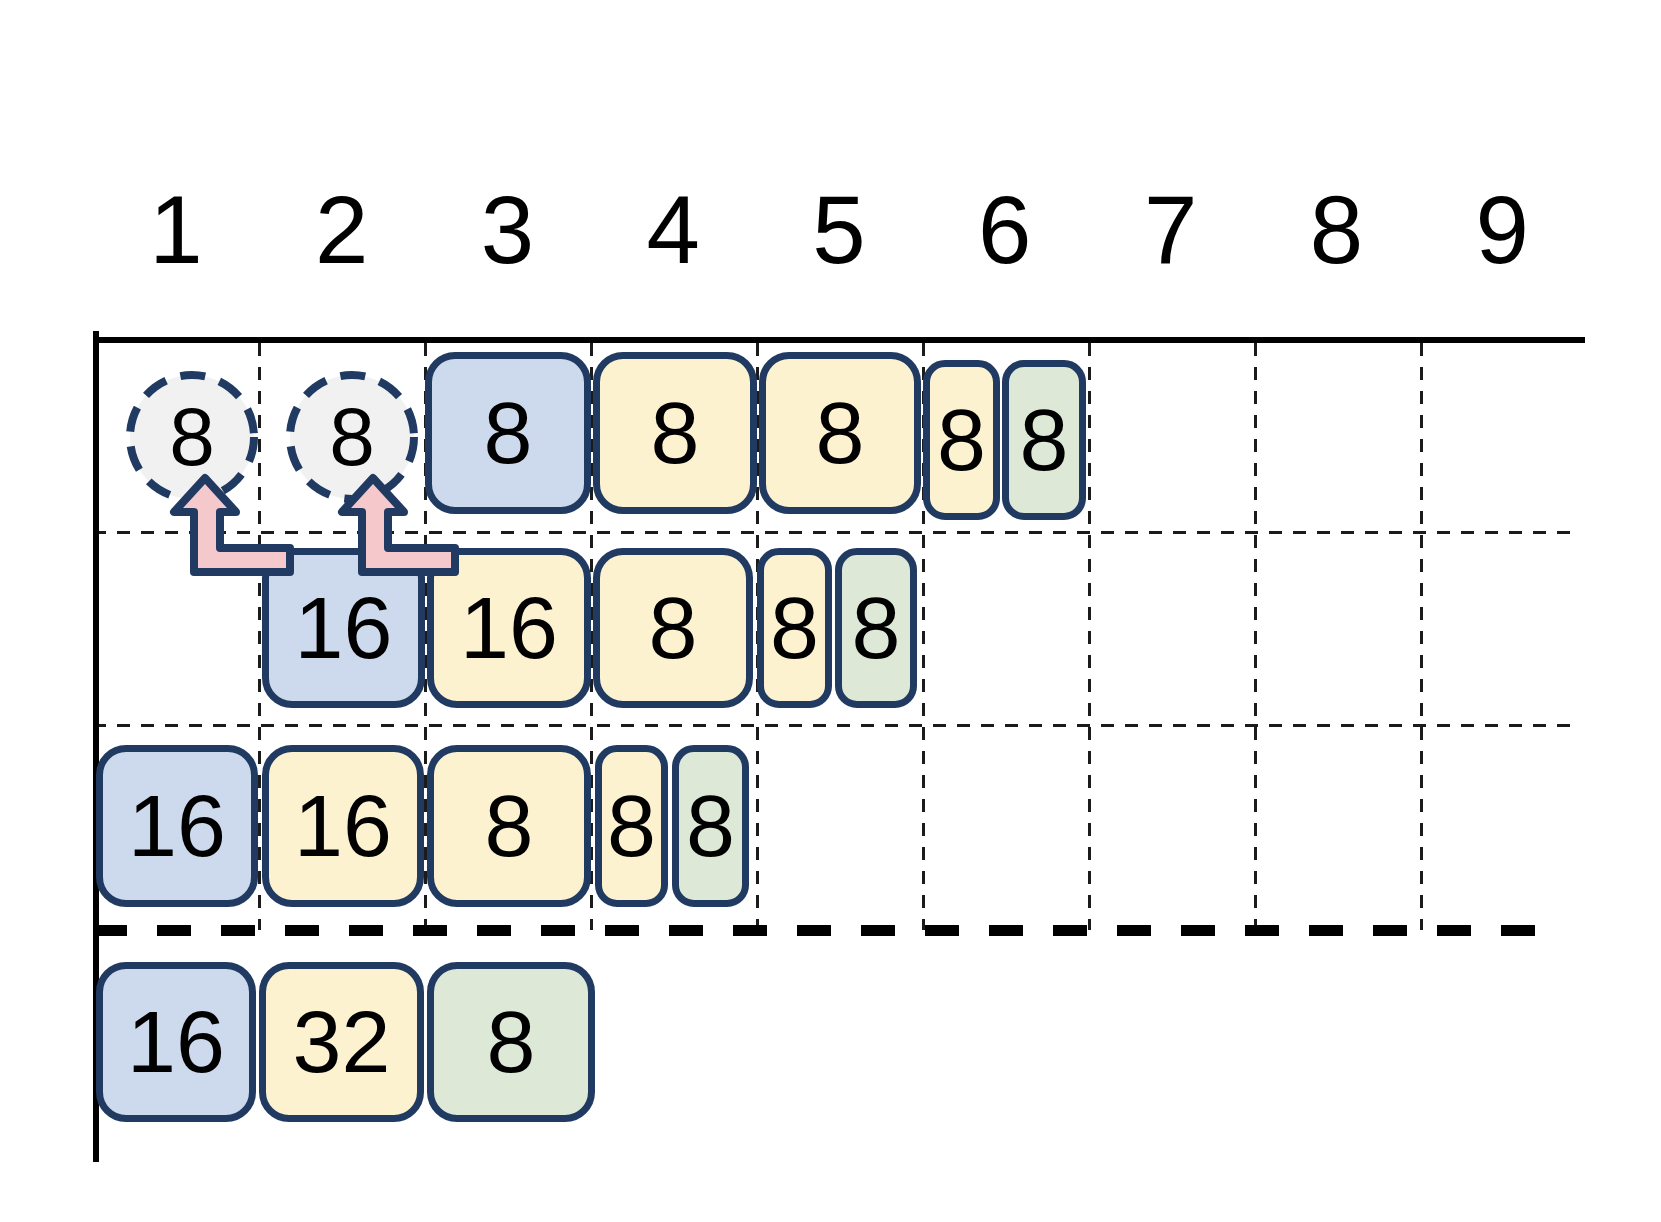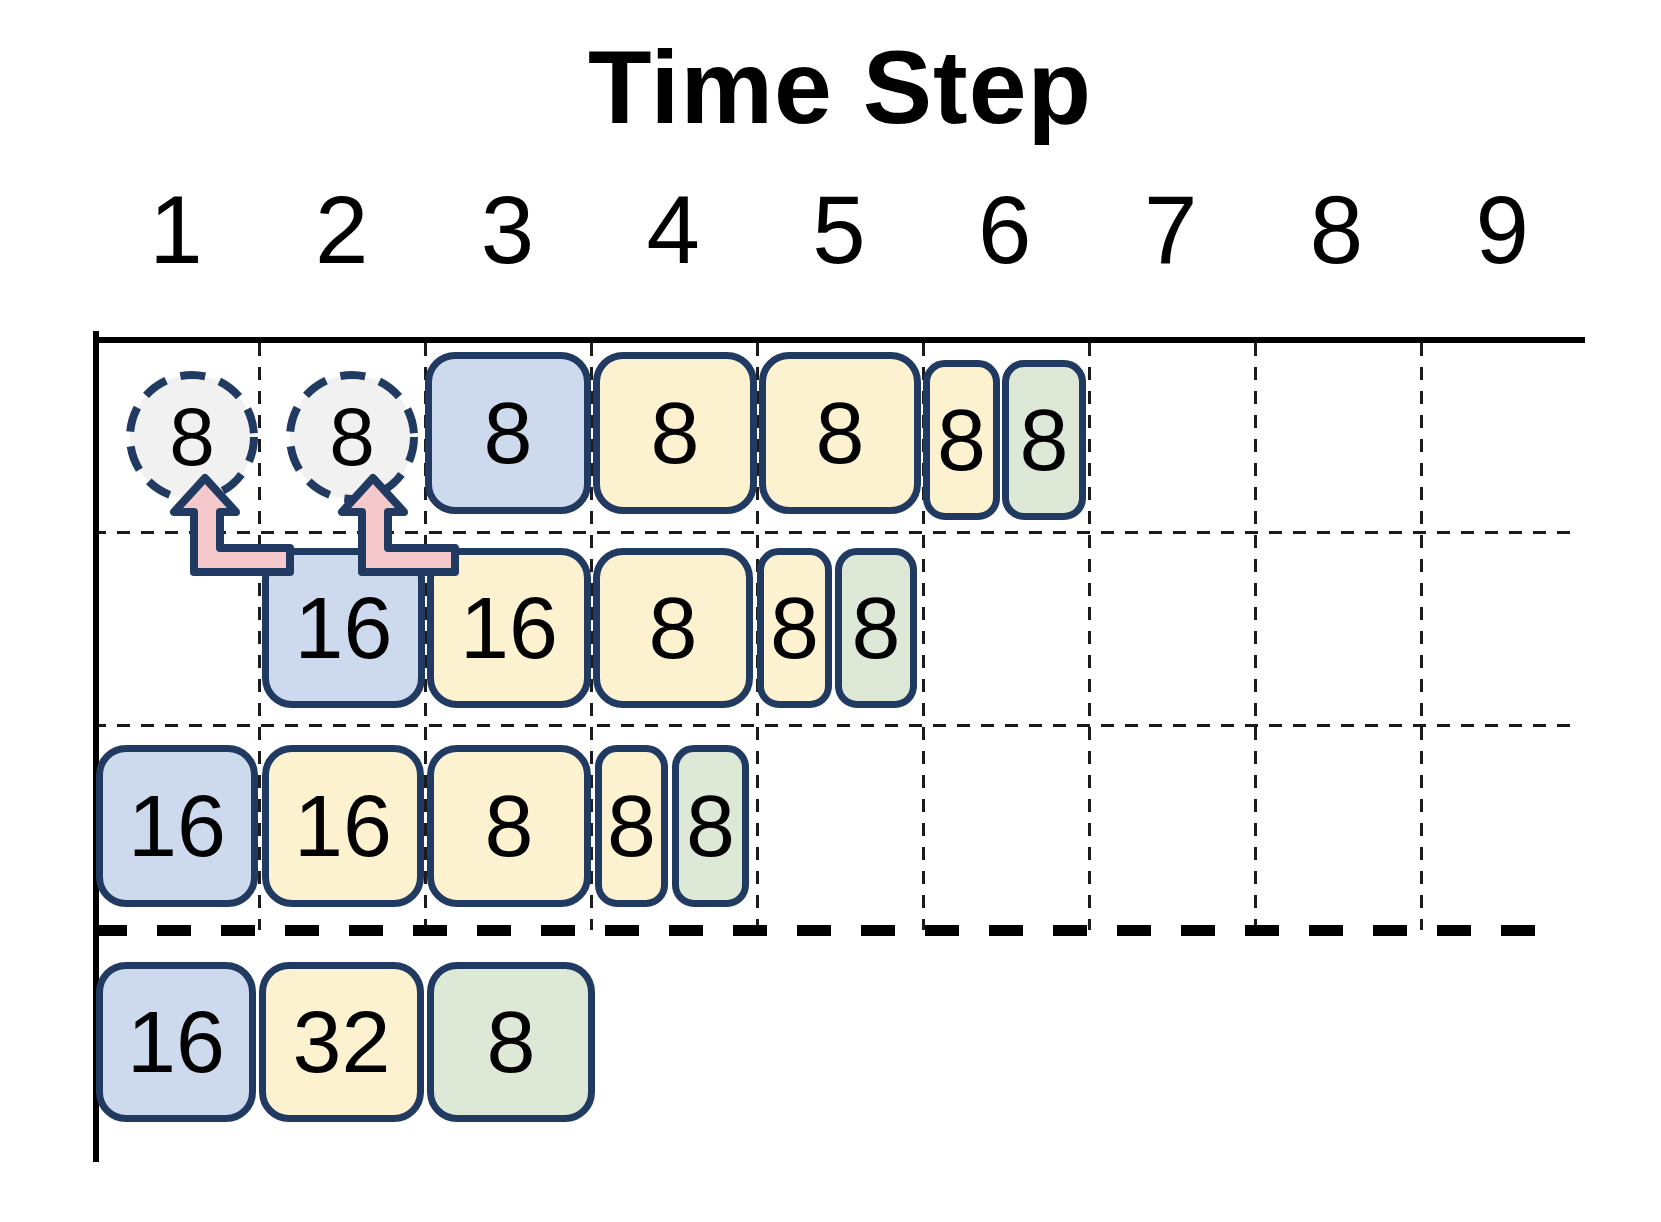"Time Step" div.title { html: <div>Time Step</div> -> none }
